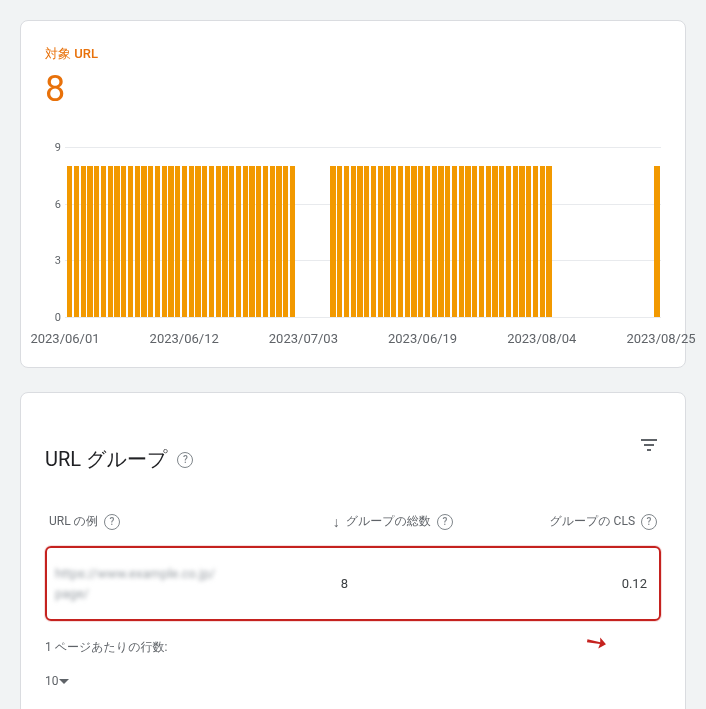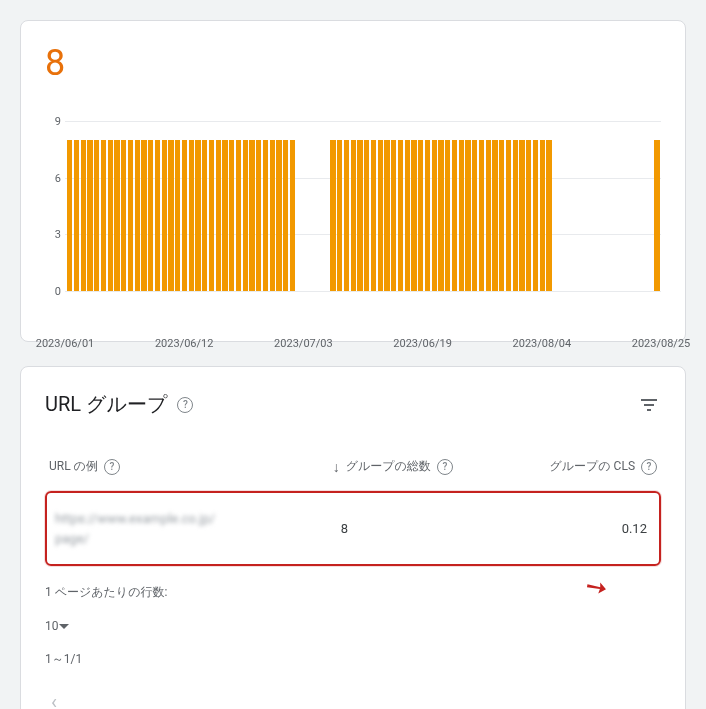"対象 URL" div.metric-label { html: none -> <div>対象 URL</div> }
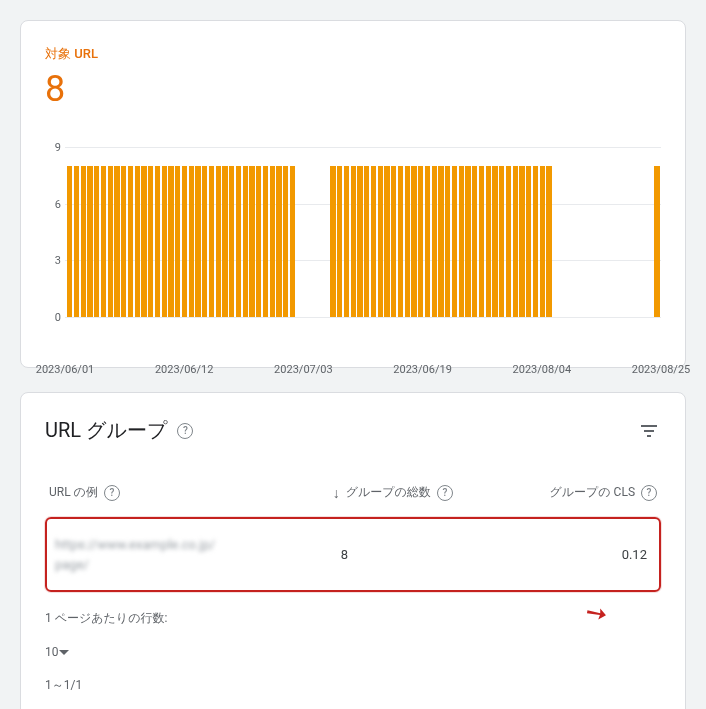"2023/06/01" .x-tick { font-size: 11px -> 13px; margin-top: 32px -> none }
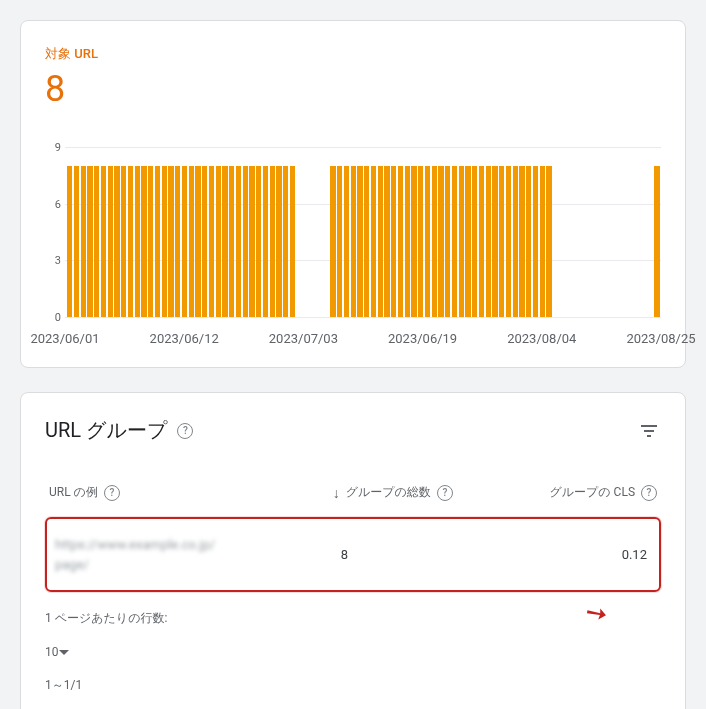"URL グループ" .section-title { margin-top: none -> 29px }
